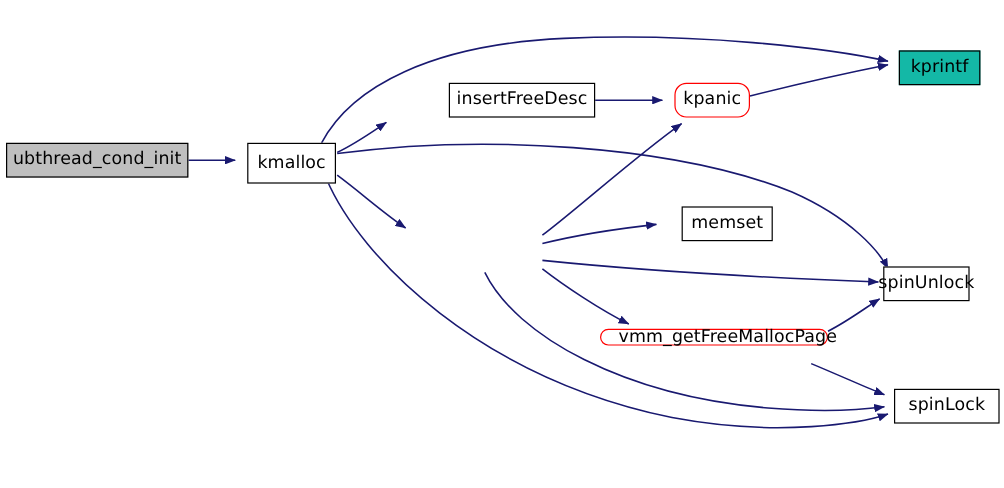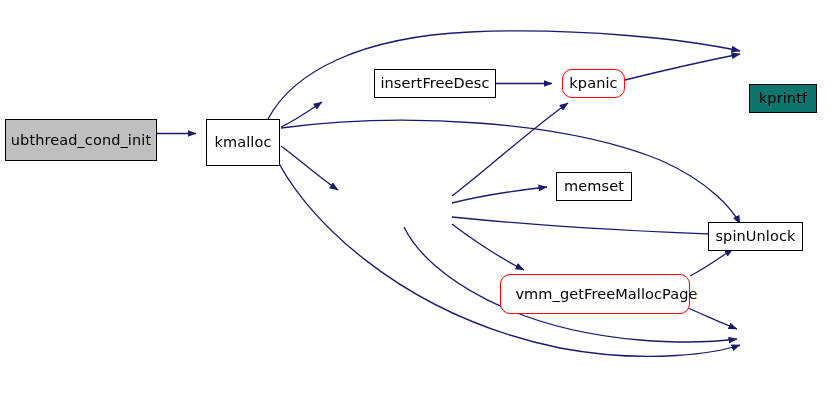"kprintf" div.node { background: #0f766e -> #14b8a6; margin-top: 42px -> none }
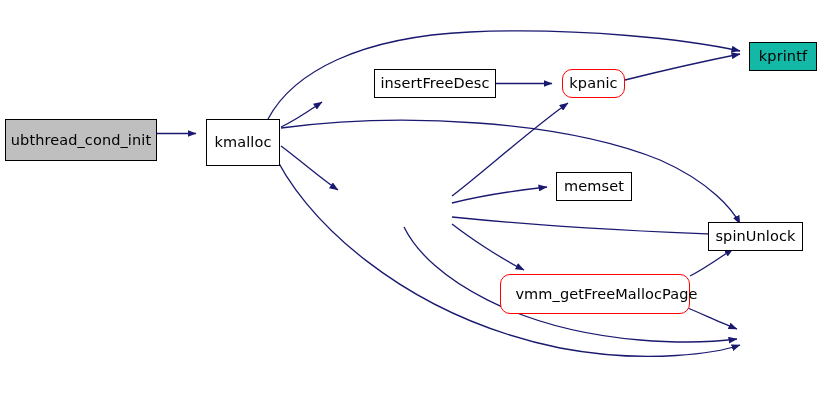"ubthread_cond_init" div.node { height: 42px -> 29px }
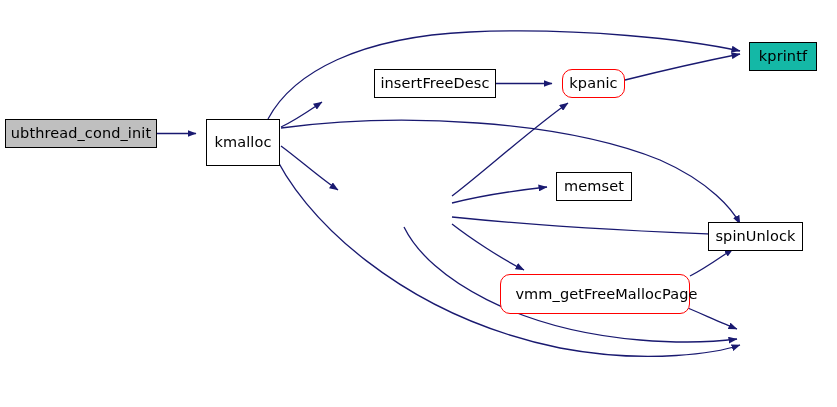"kmalloc" div.node { height: 47px -> 34px }
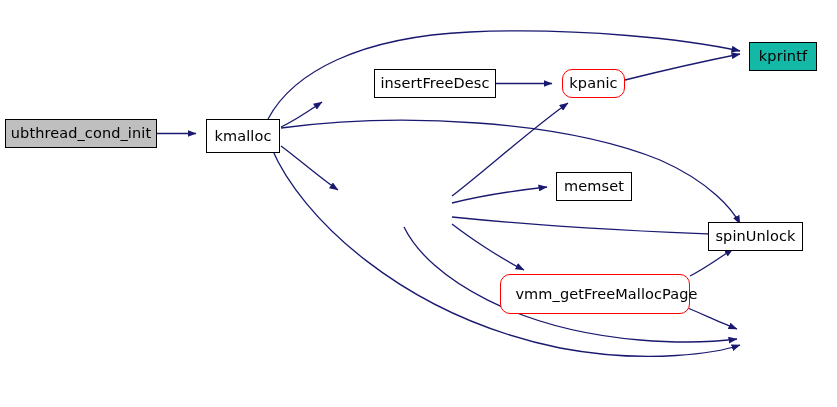"memset" div.node { left: 556px -> 568px }
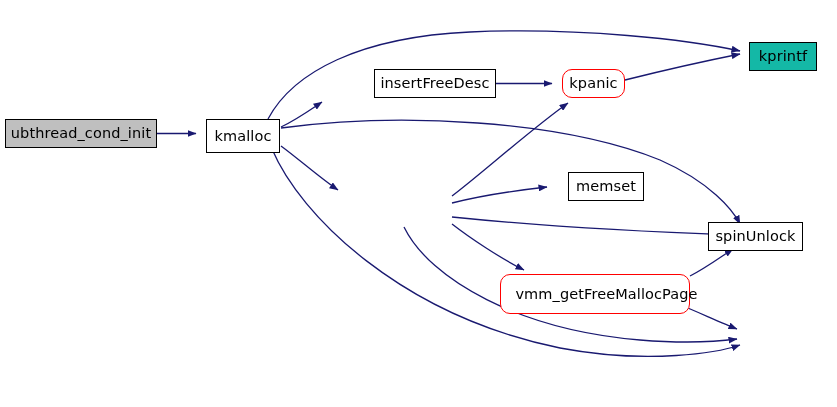"spinUnlock" div.node { left: 708px -> 736px; width: 95px -> 72px }
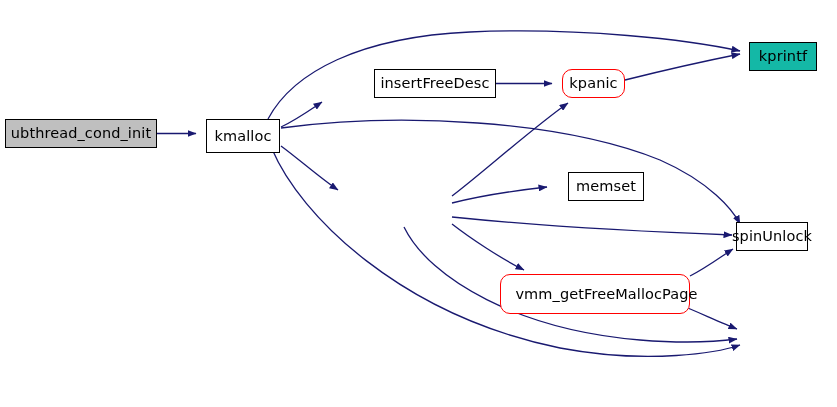"vmm_getFreeMallocPage" div.node { height: 40px -> 14px }
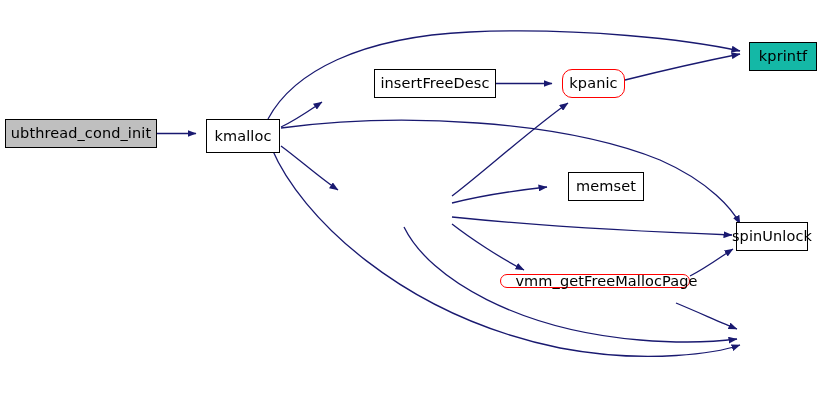"spinLock" div.node { html: none -> <div> <span>spinLock</span> </div> }
